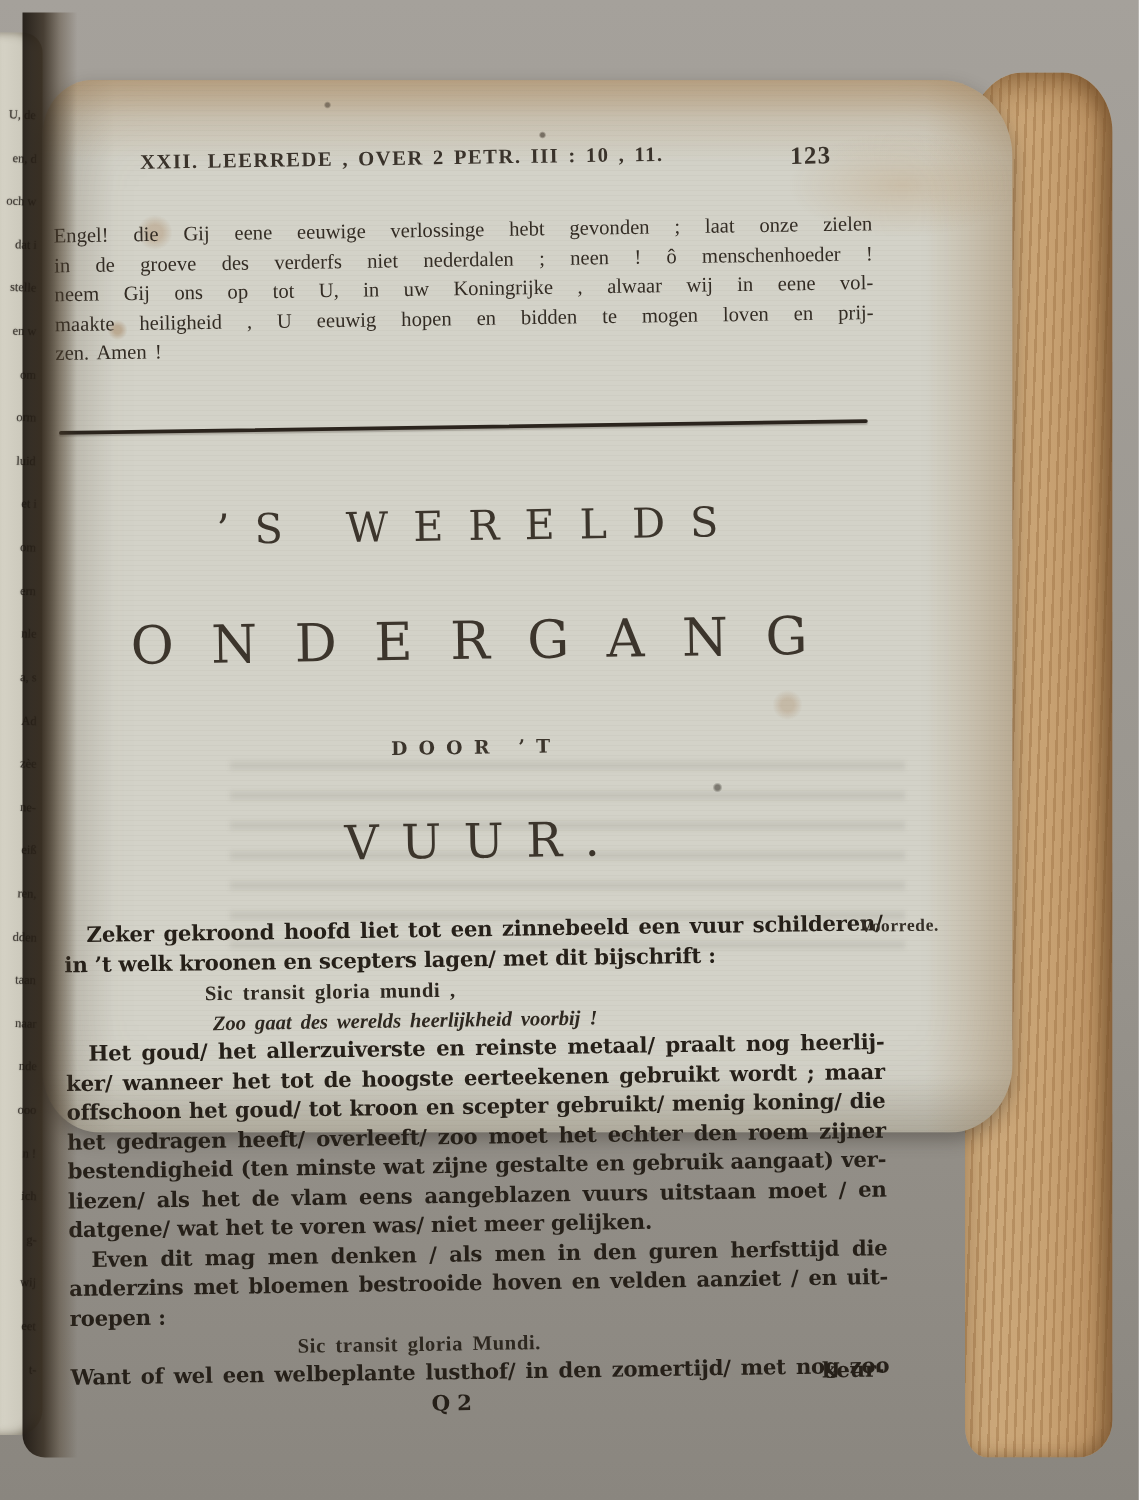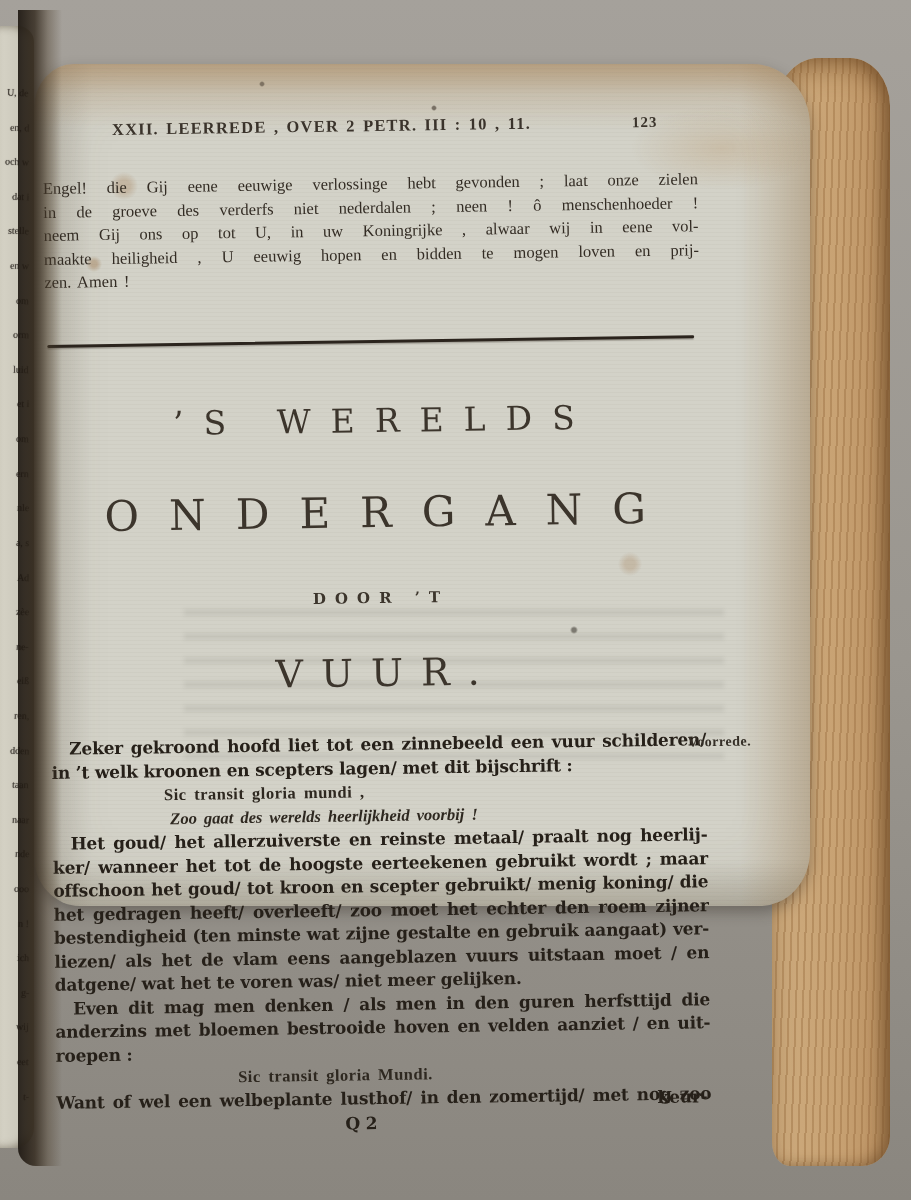"123" .page-num { font-size: 15px -> 20px }
